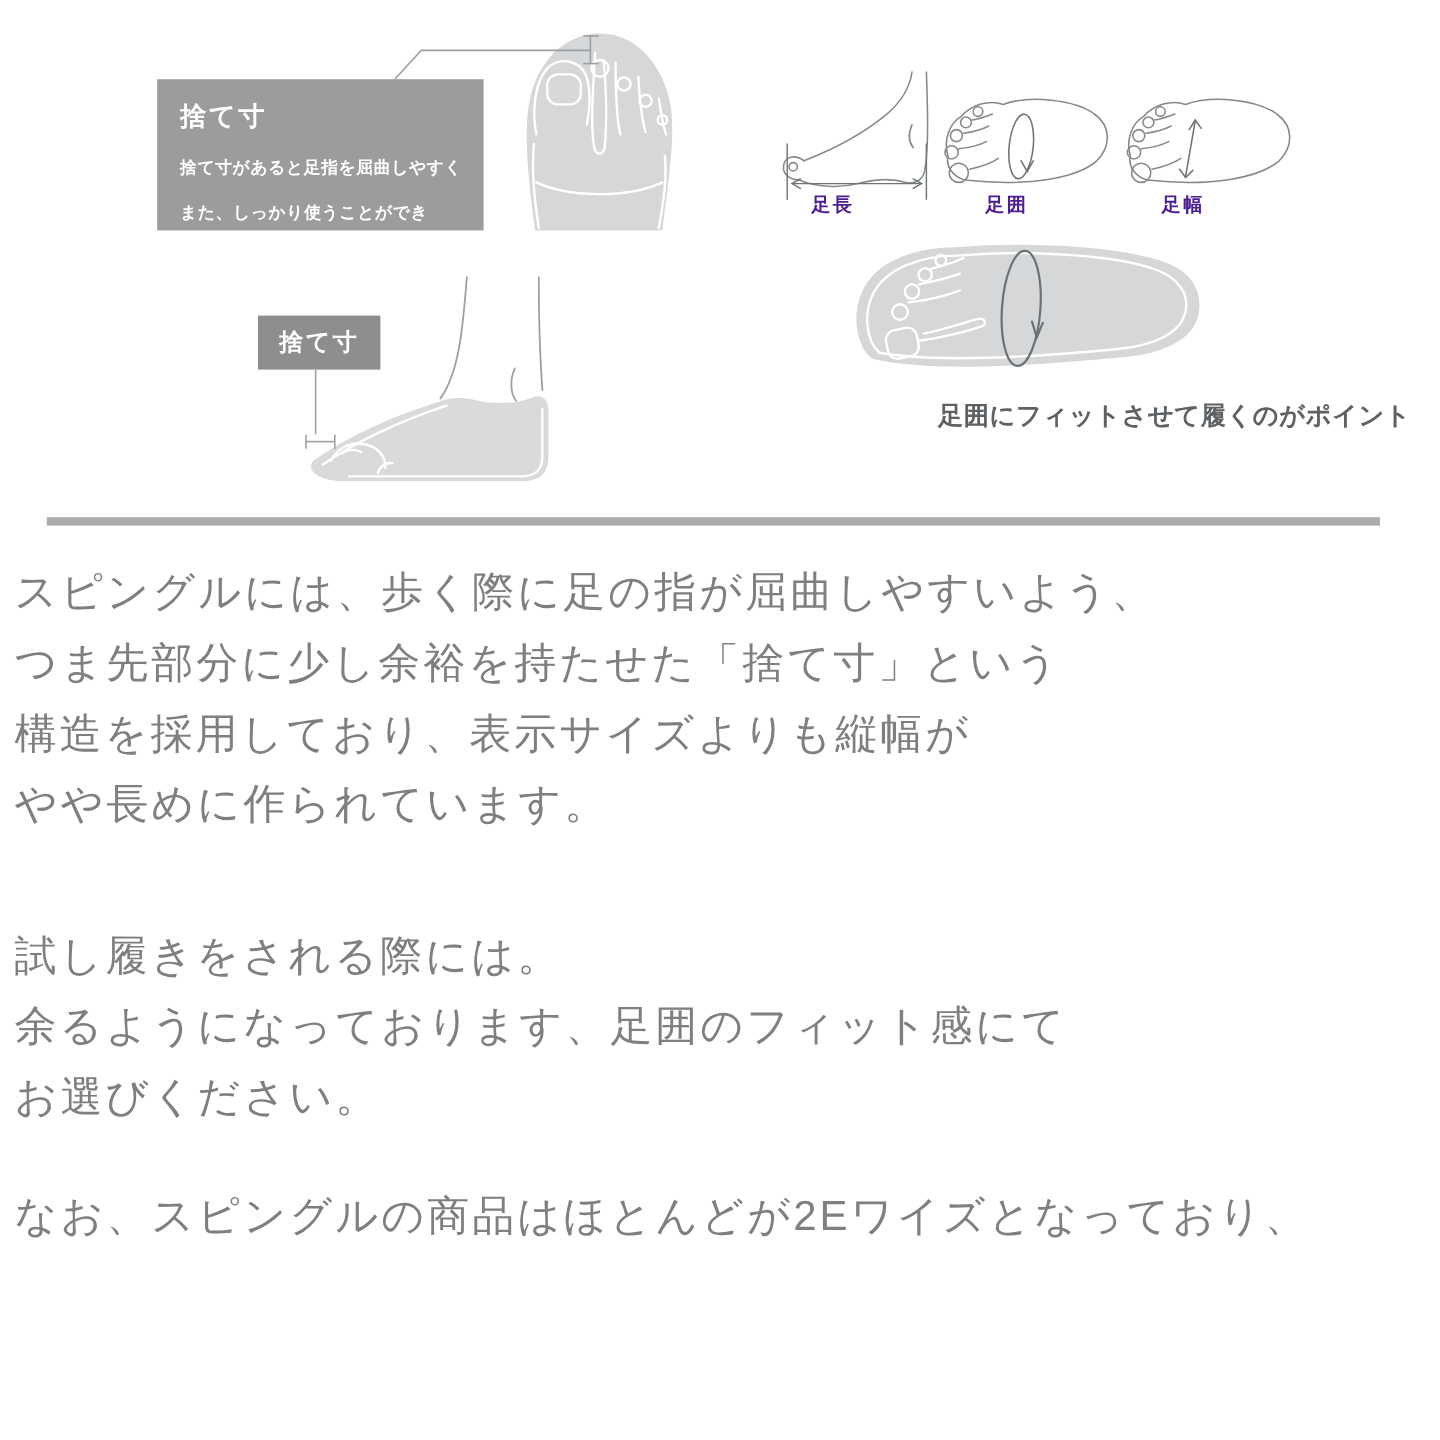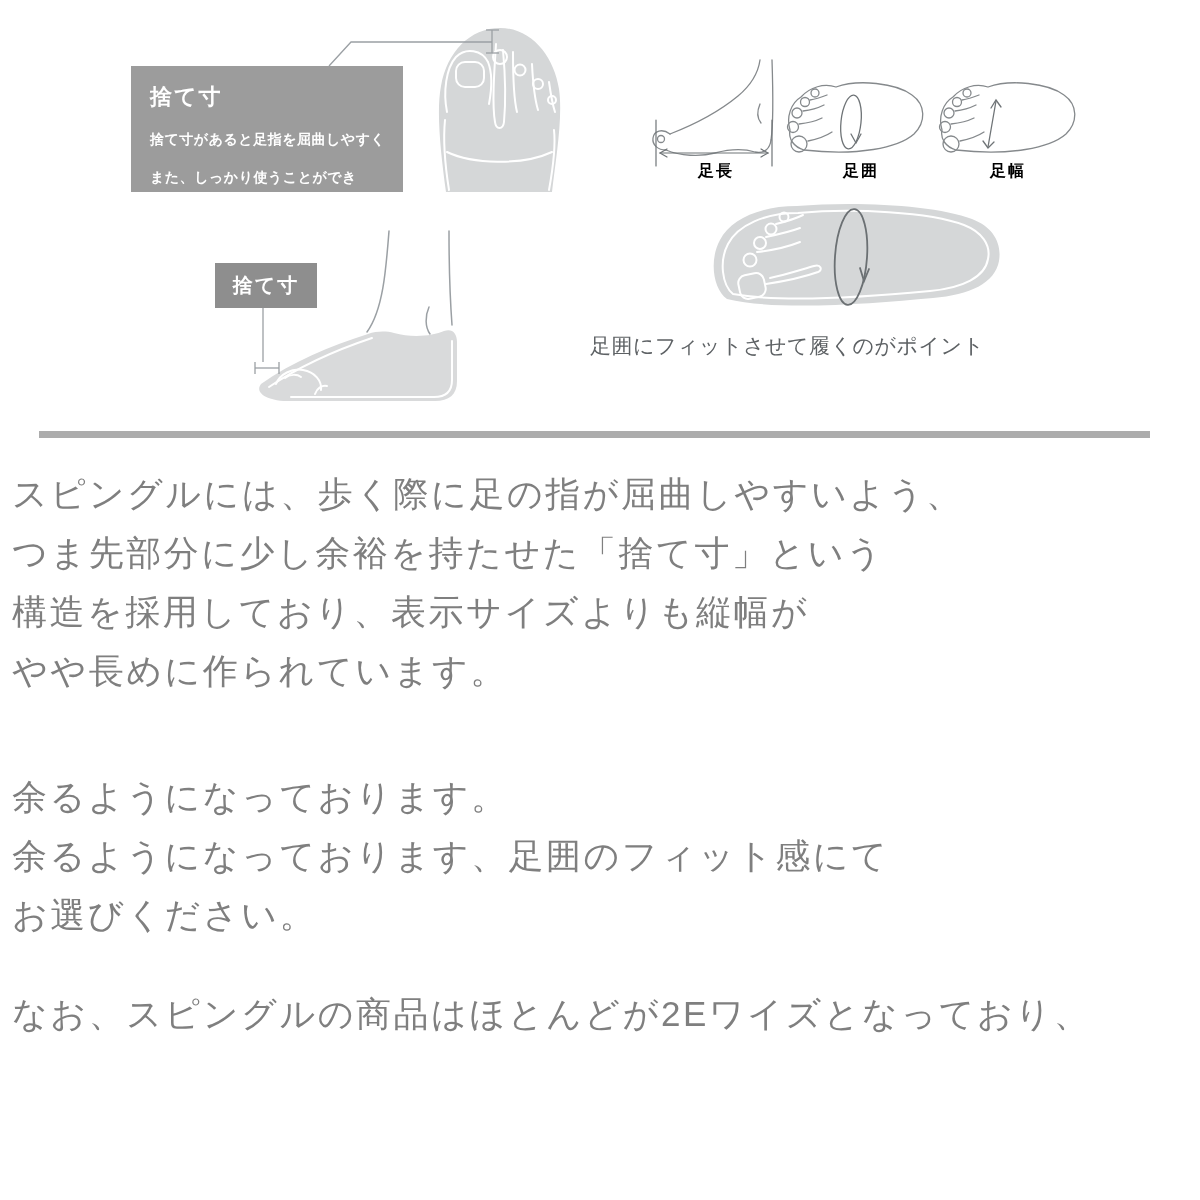"足長" .measure-label { color: #000000 -> #4c1d95; text-align: center -> none }
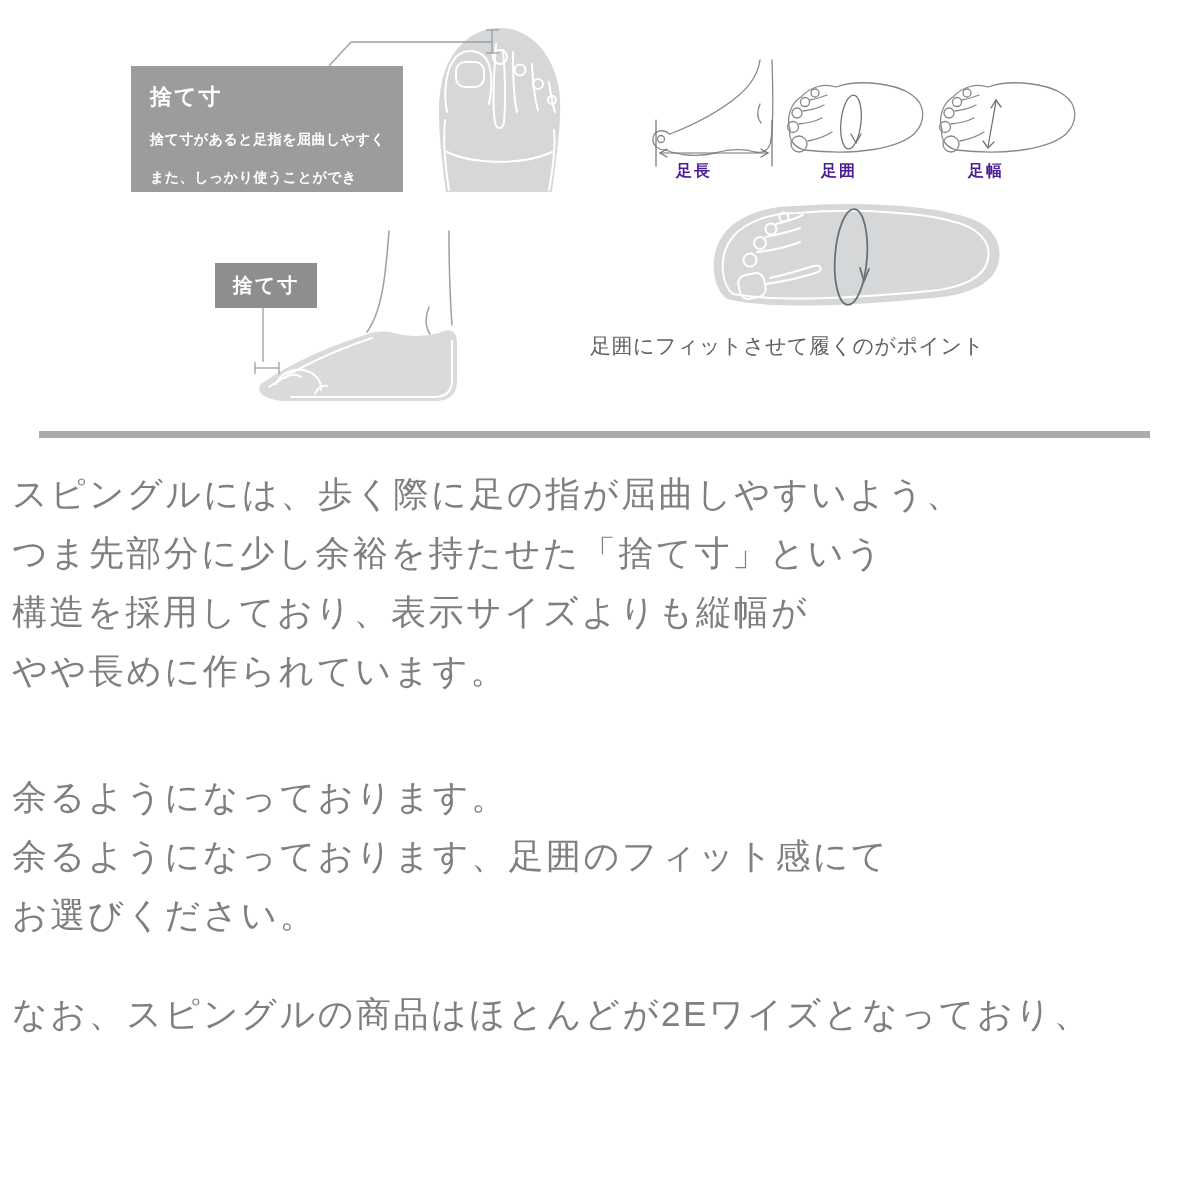"足囲にフィットさせて履くのがポイント" .caption { font-weight: normal -> bold; left: 590px -> 576px; text-align: left -> right }
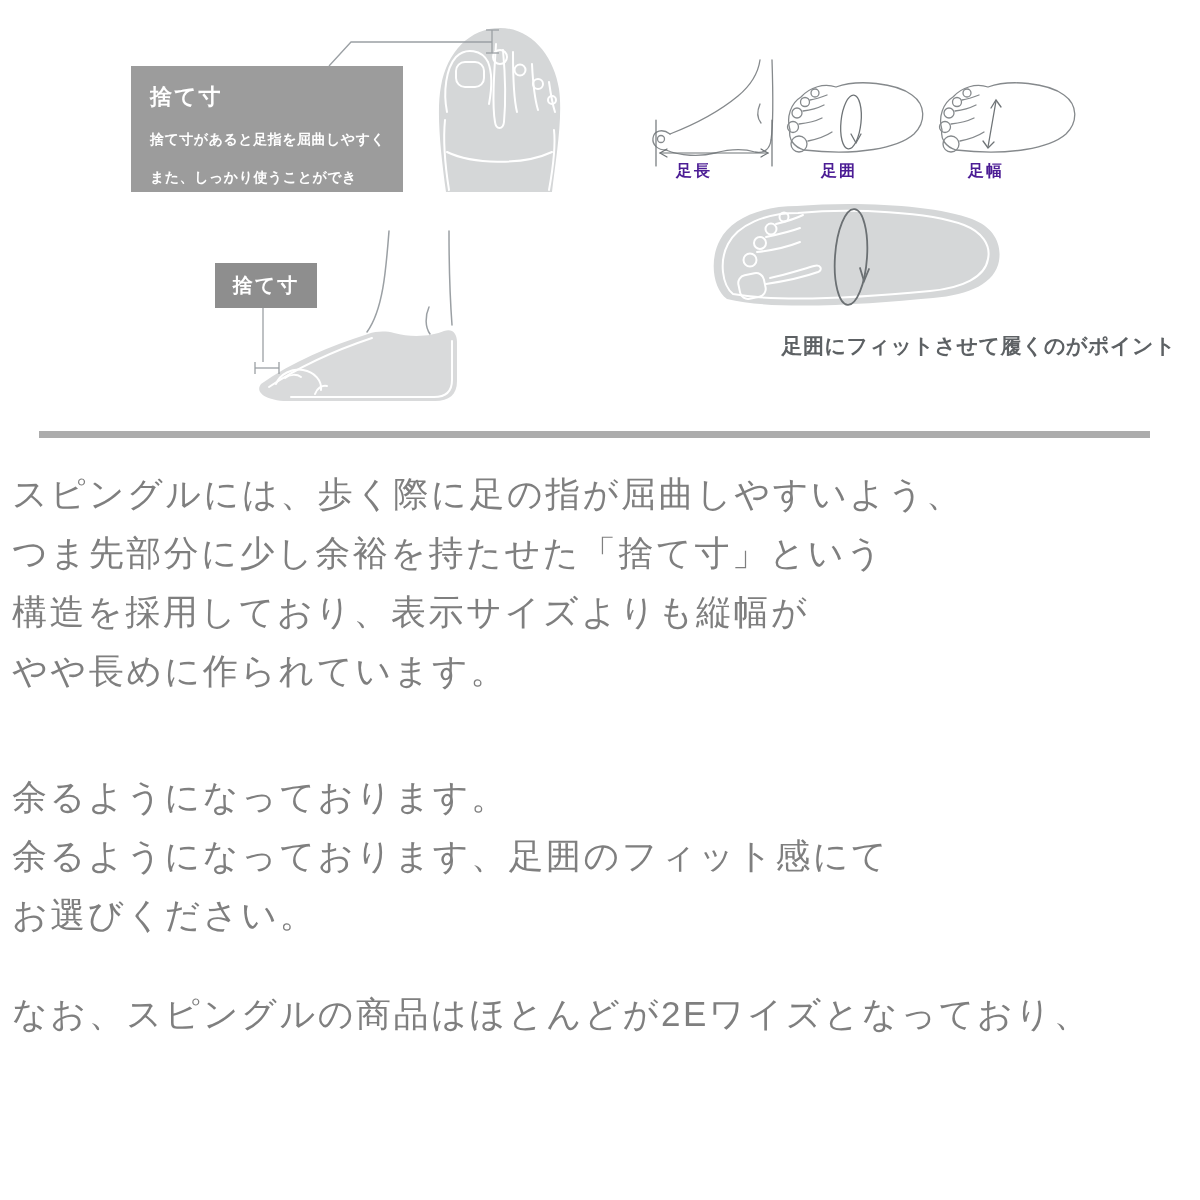"余るようになっております。" div.text-line { text: 余るようになっております -> 試し履きをされる際には }
